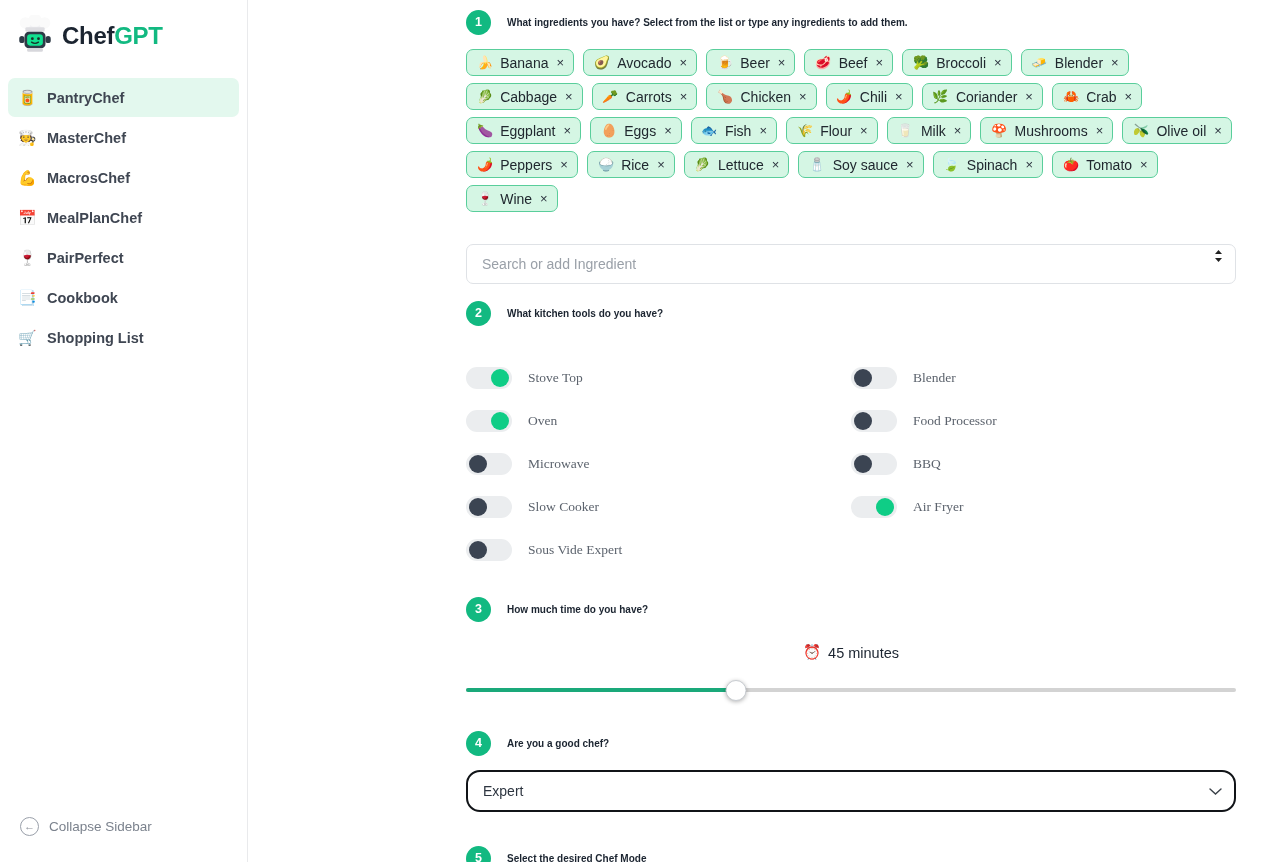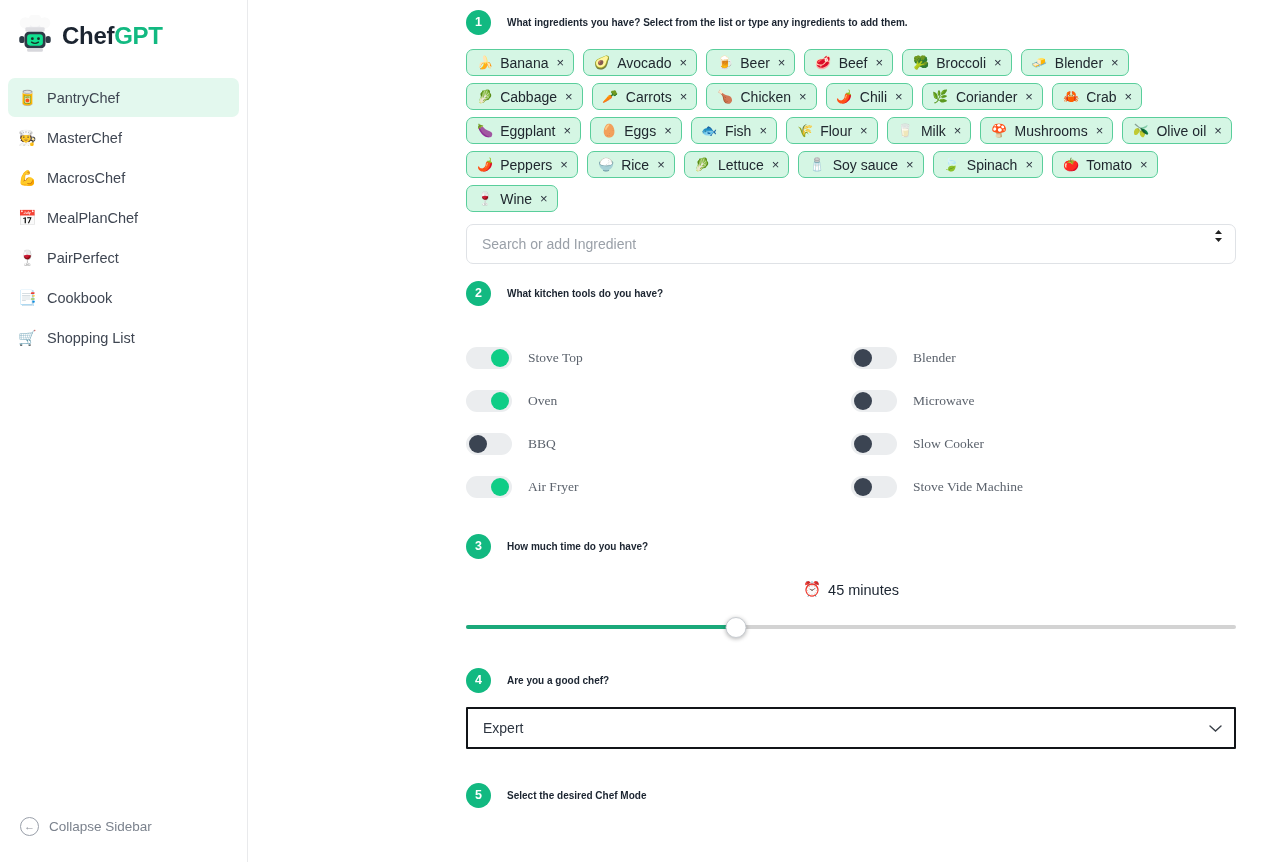"PantryChef" .nav-label { font-weight: none -> bold }
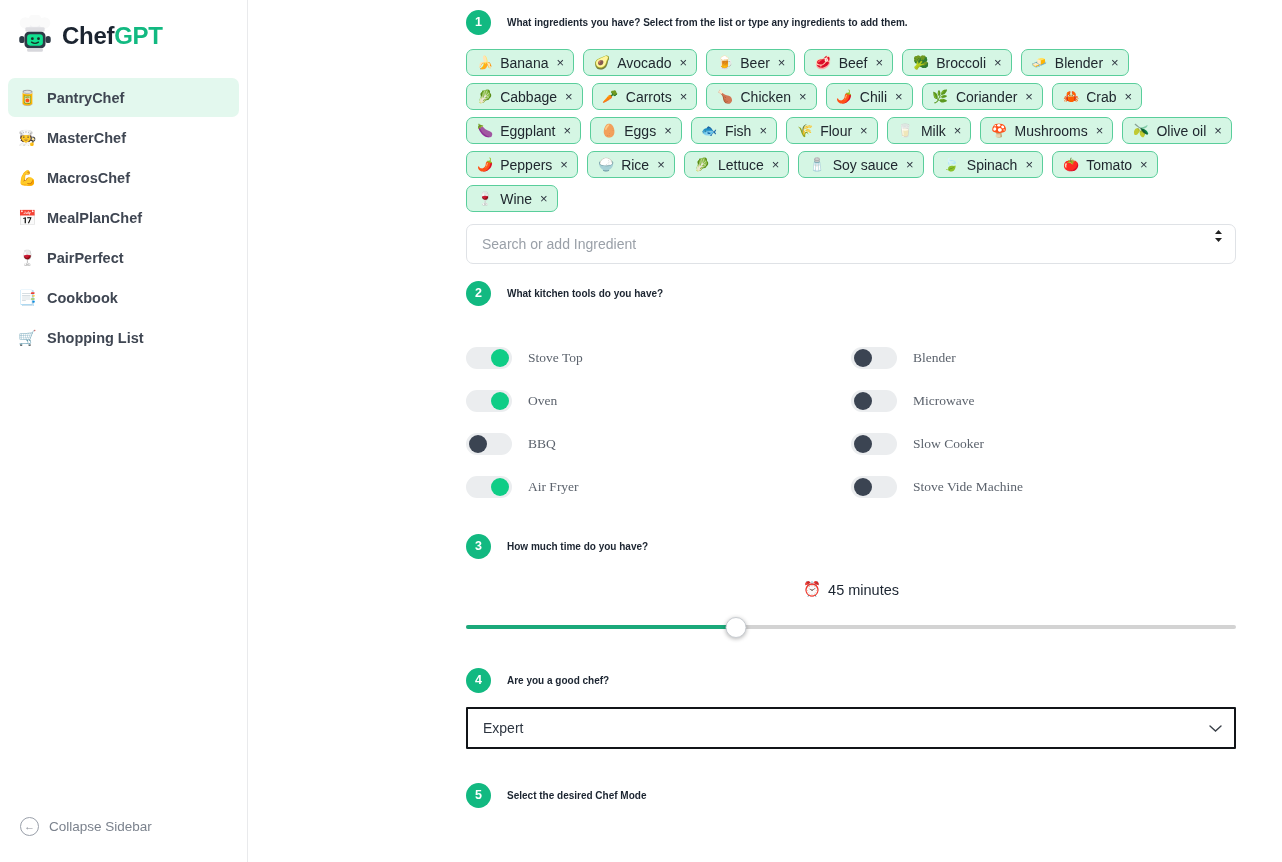"Search or add Ingredient" .search-wrap { margin-top: 12px -> 32px }
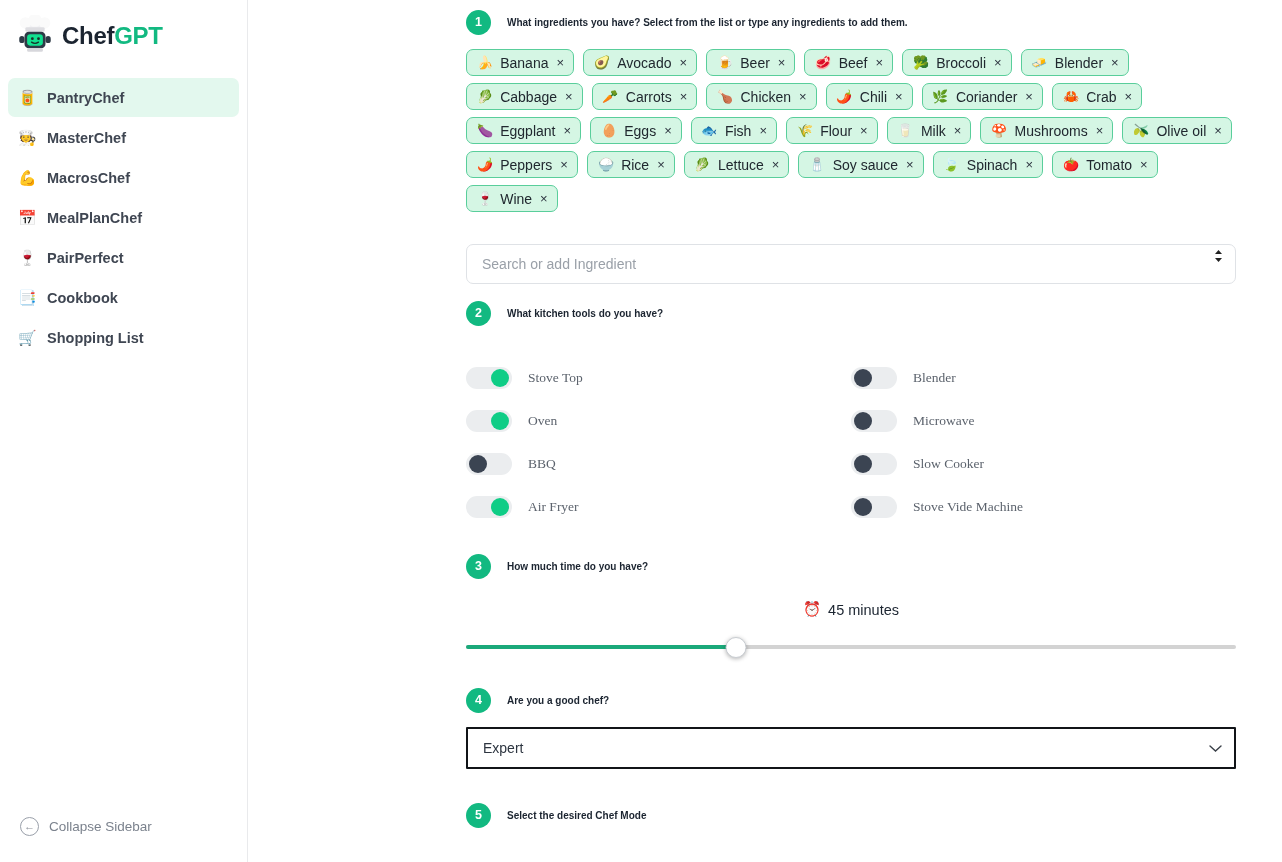"Food Processor" div.tool-row { html: none -> <div> <div> <div></div> </div> <span>Food Processor</span> </div> }
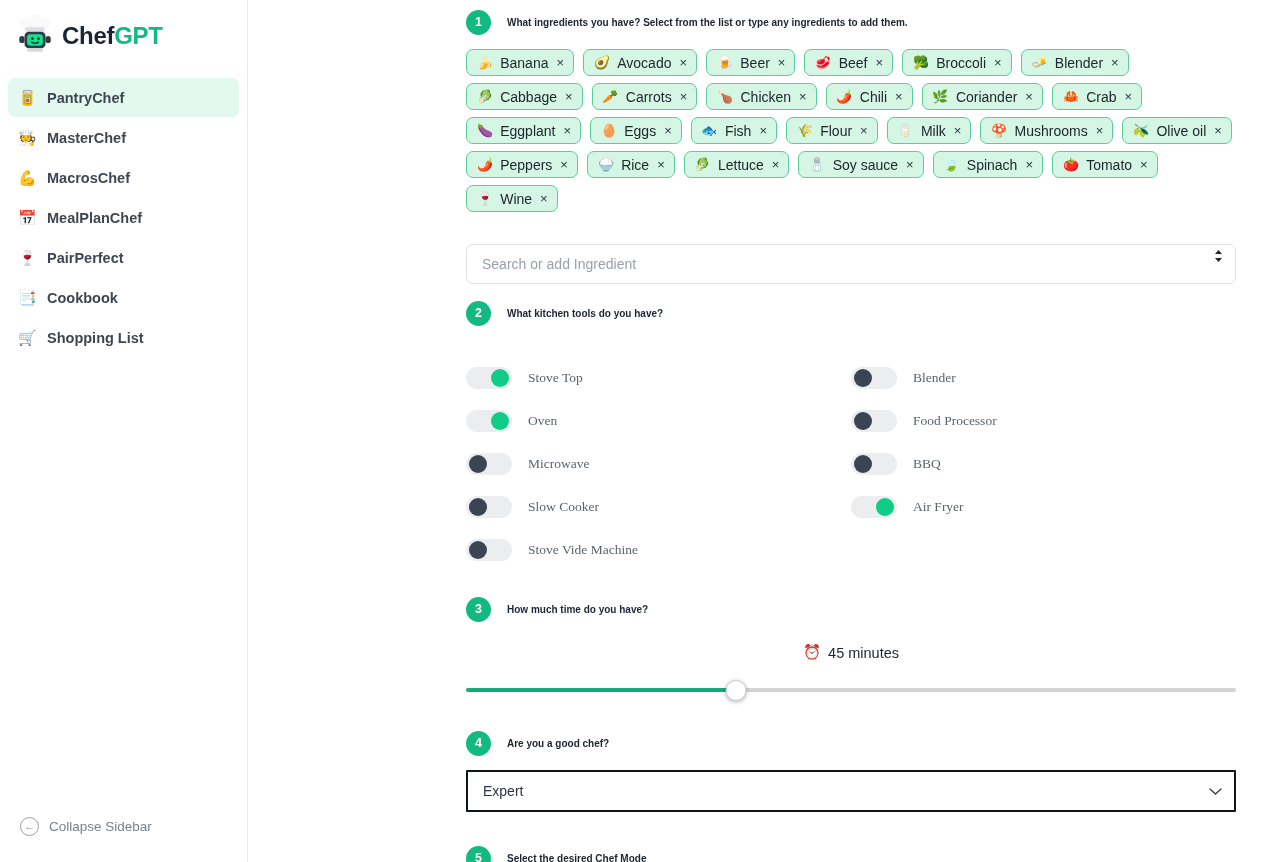"Stove Vide Machine" span.tool-label { text: Stove Vide Machine -> Sous Vide Expert }
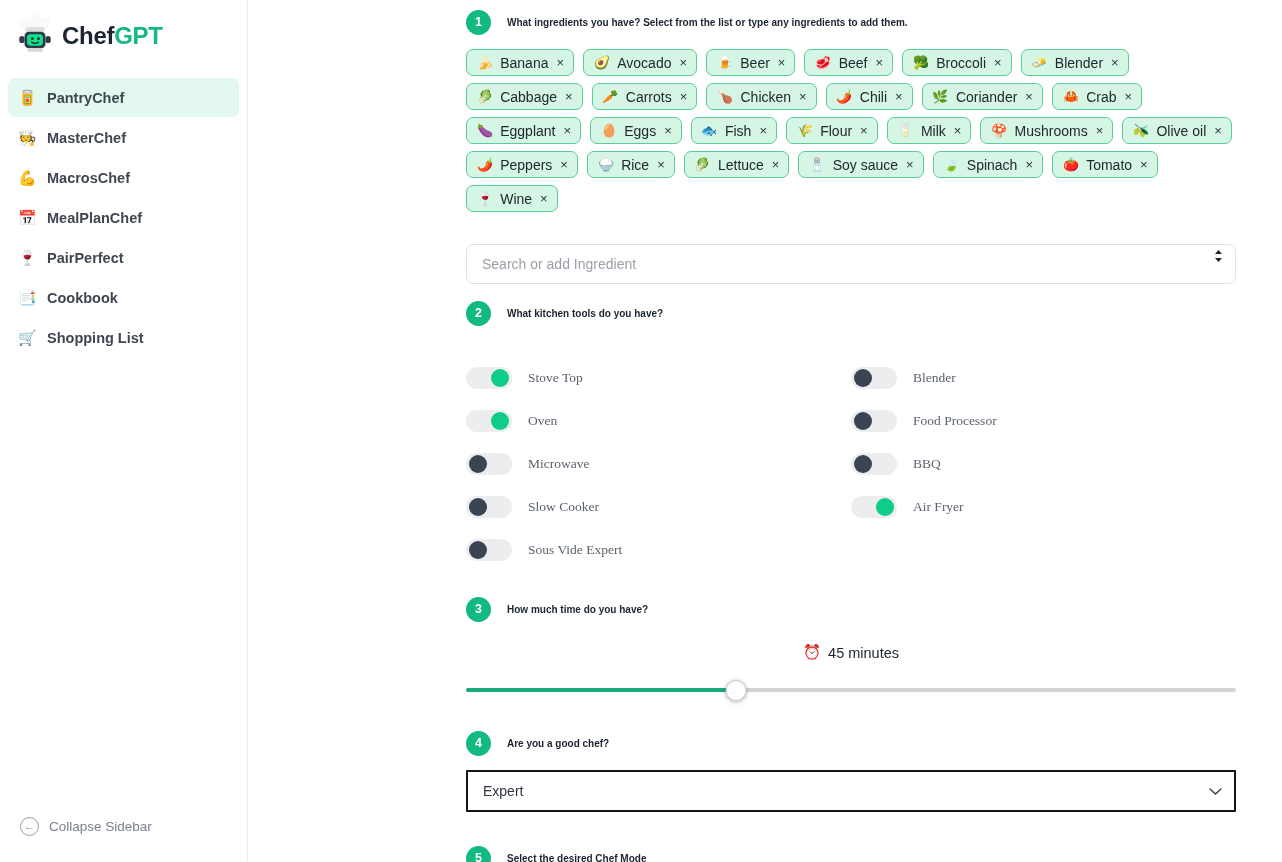"Expert" .select-field { border-radius: 1px -> 14px }
